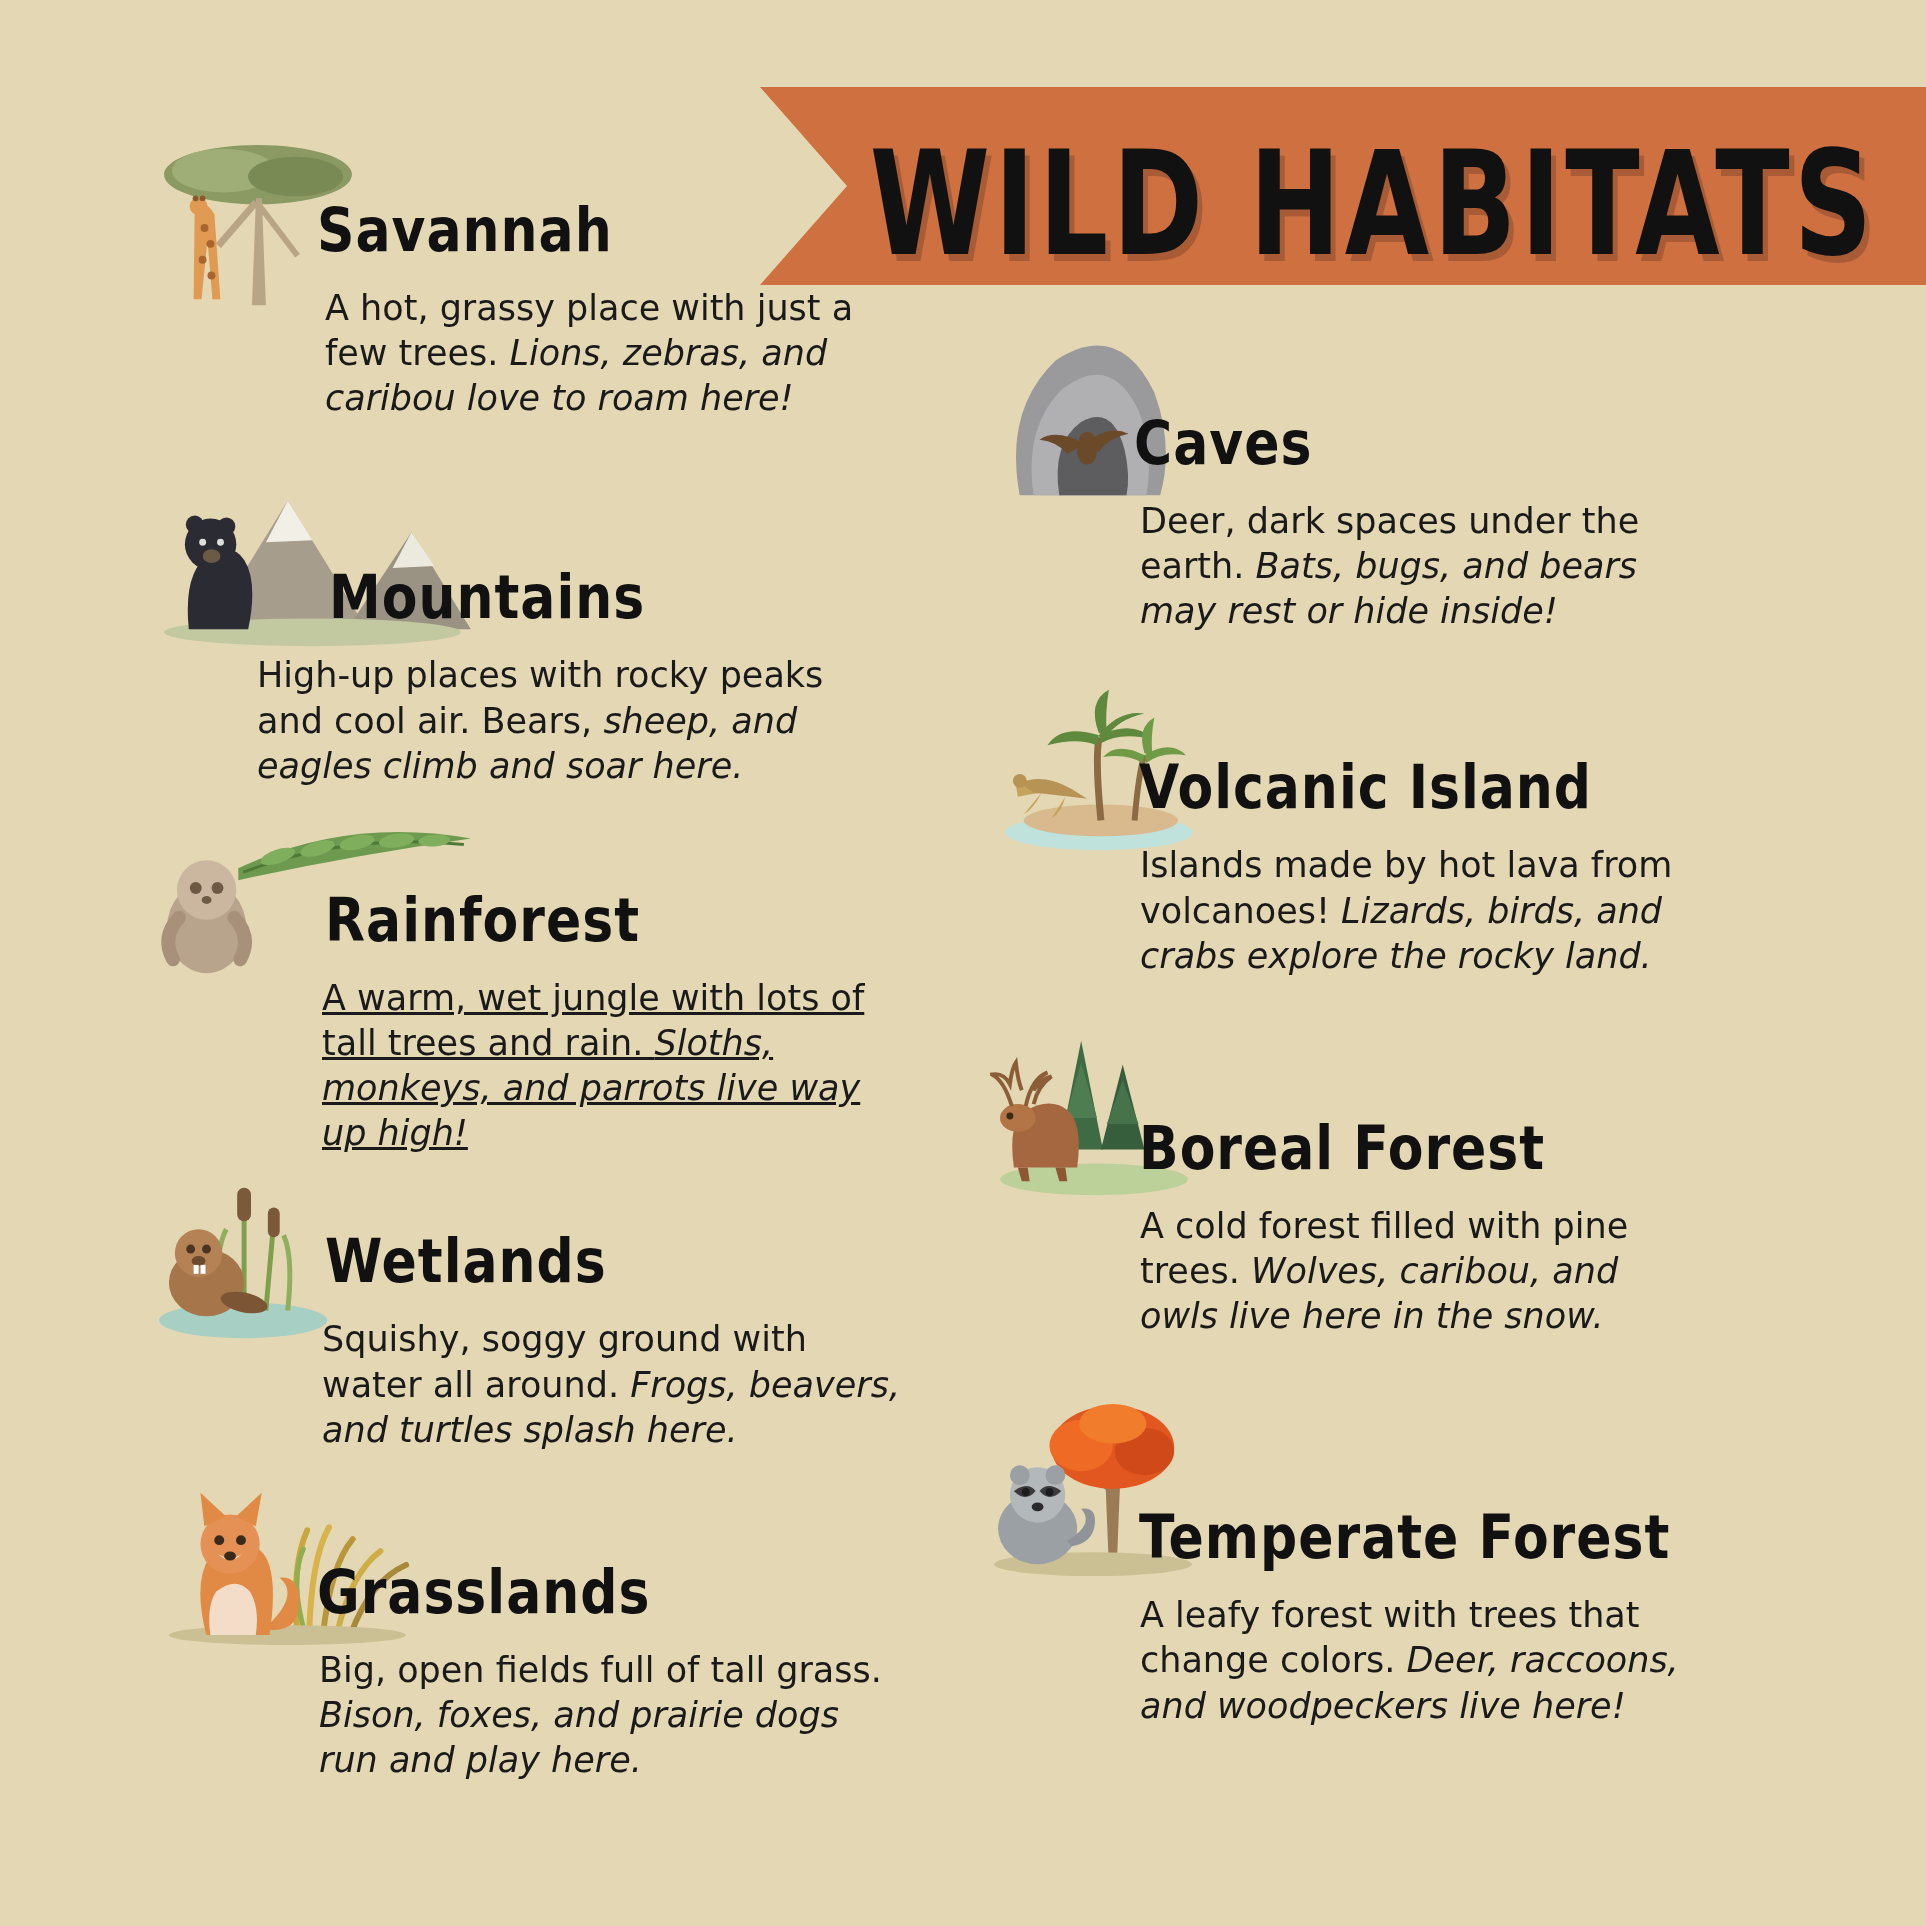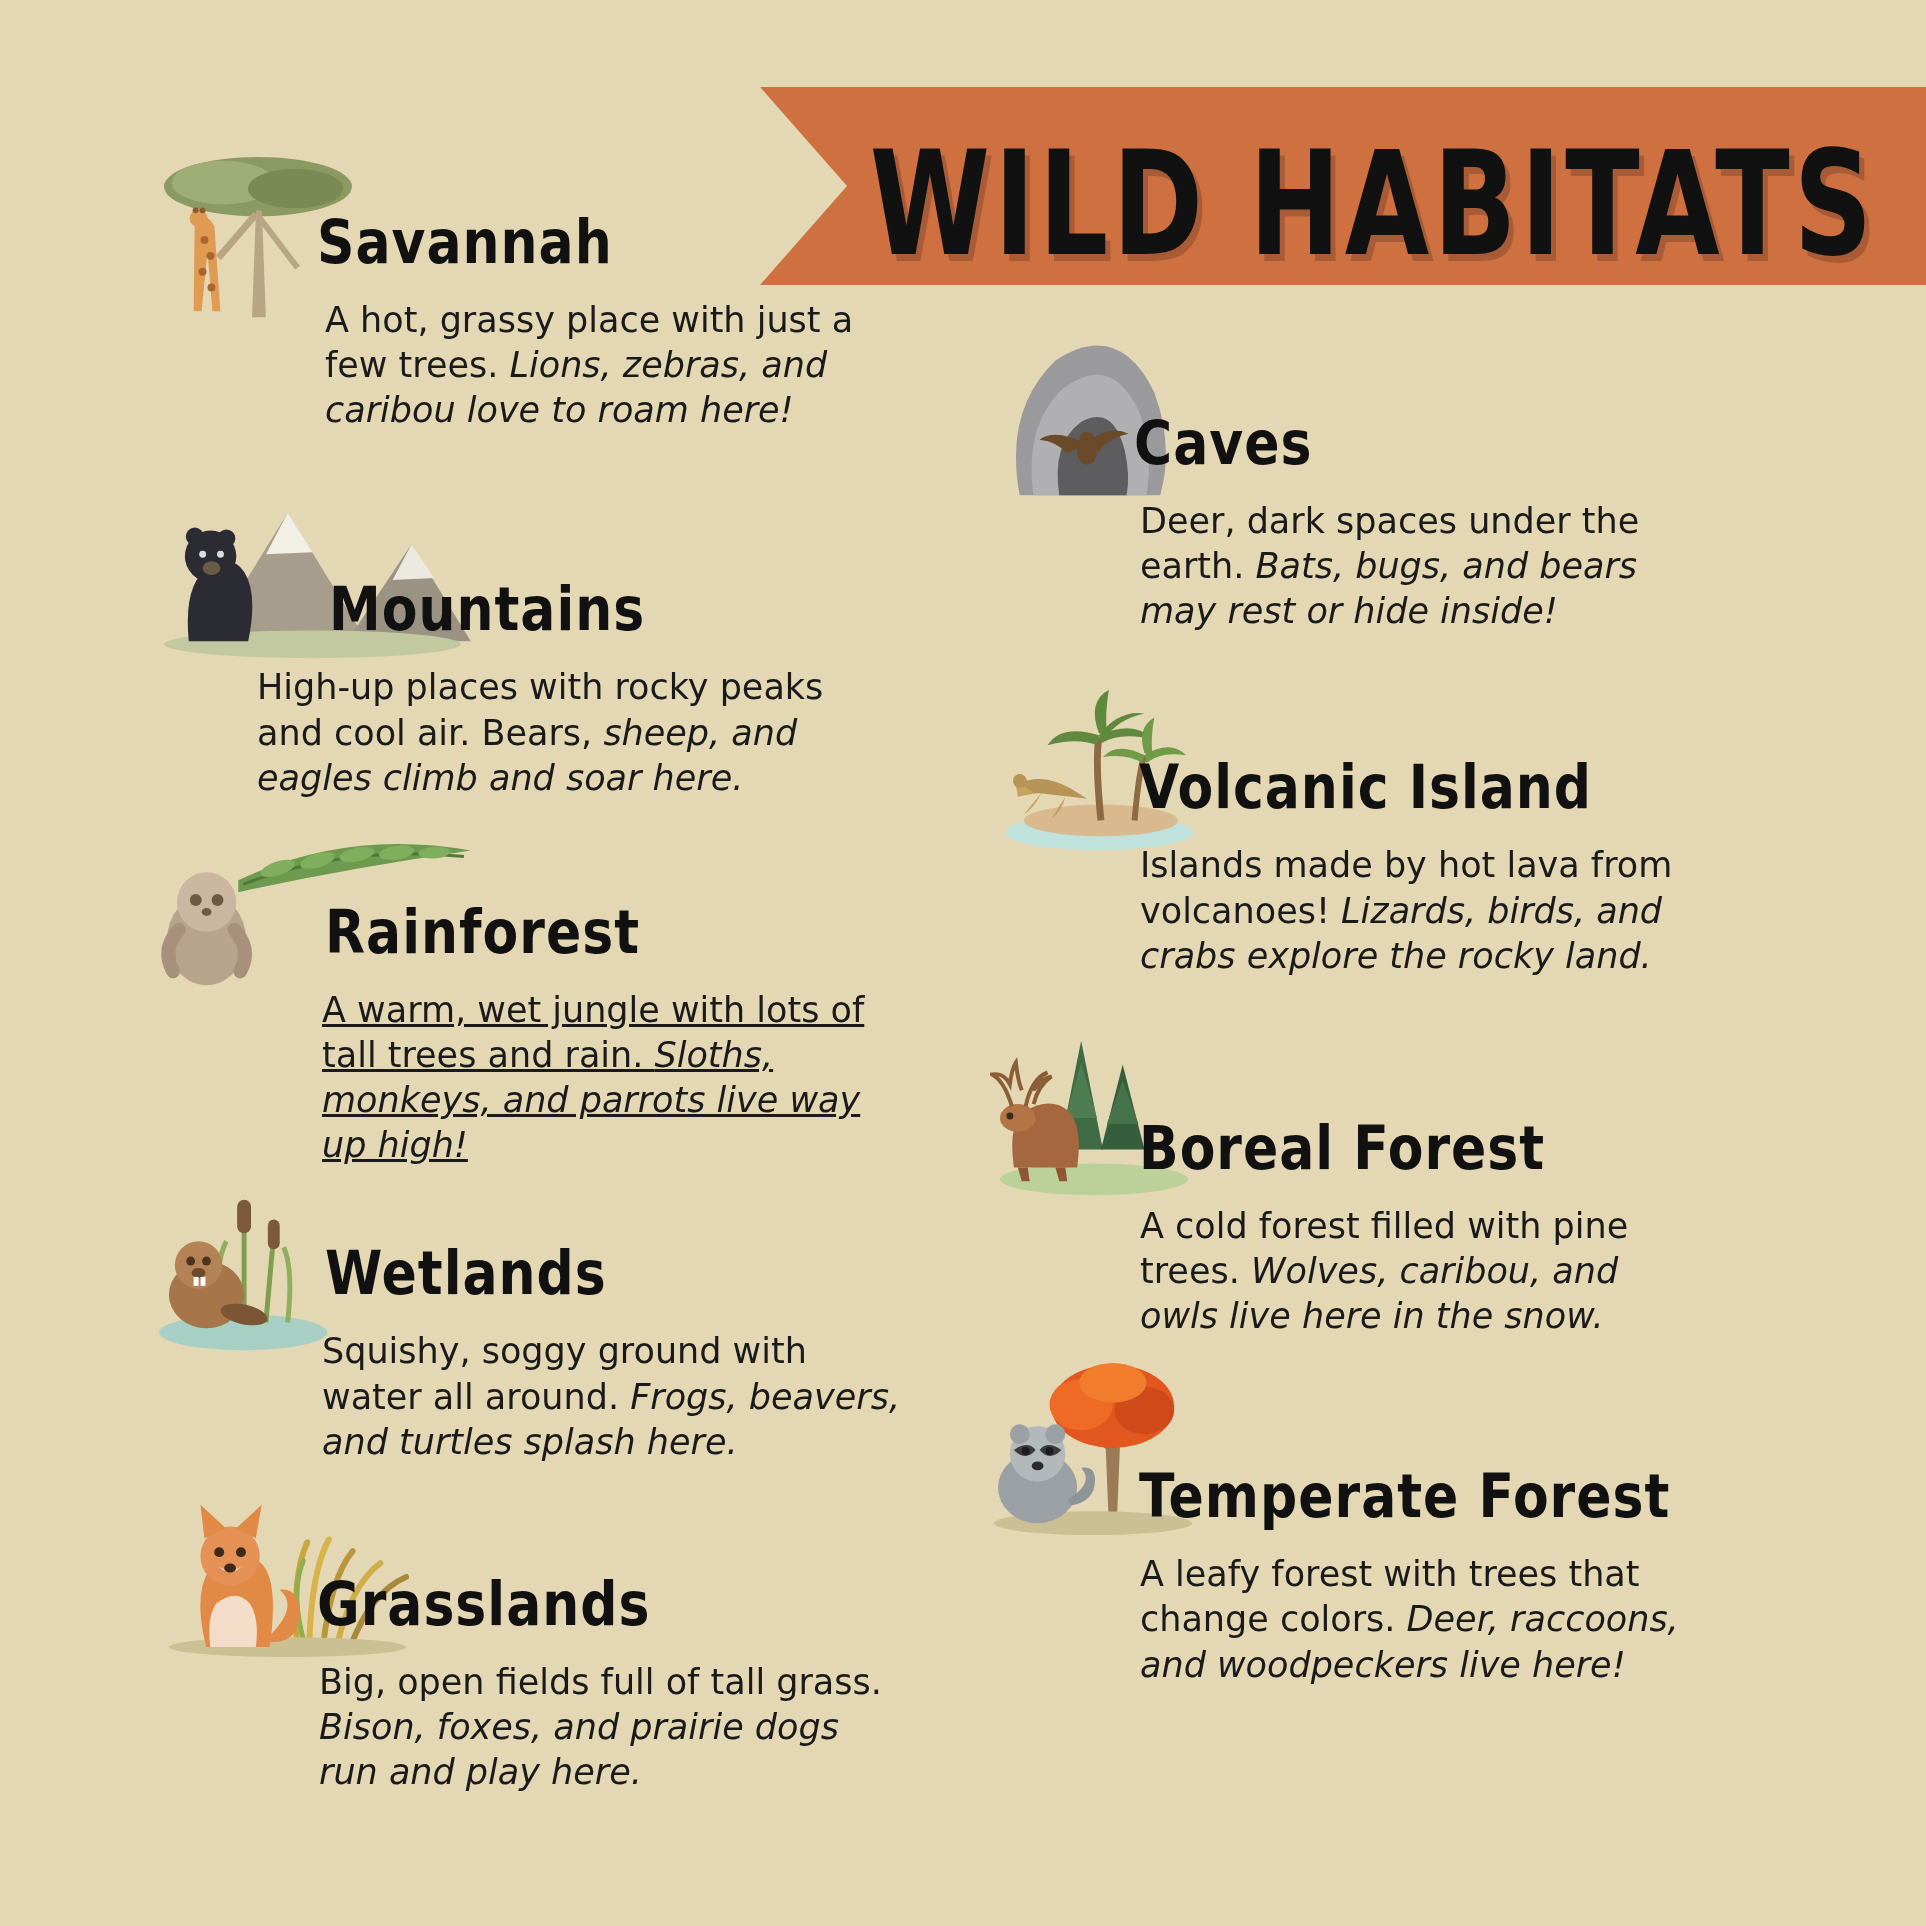"Savannah" .col { top: 149px -> 137px }
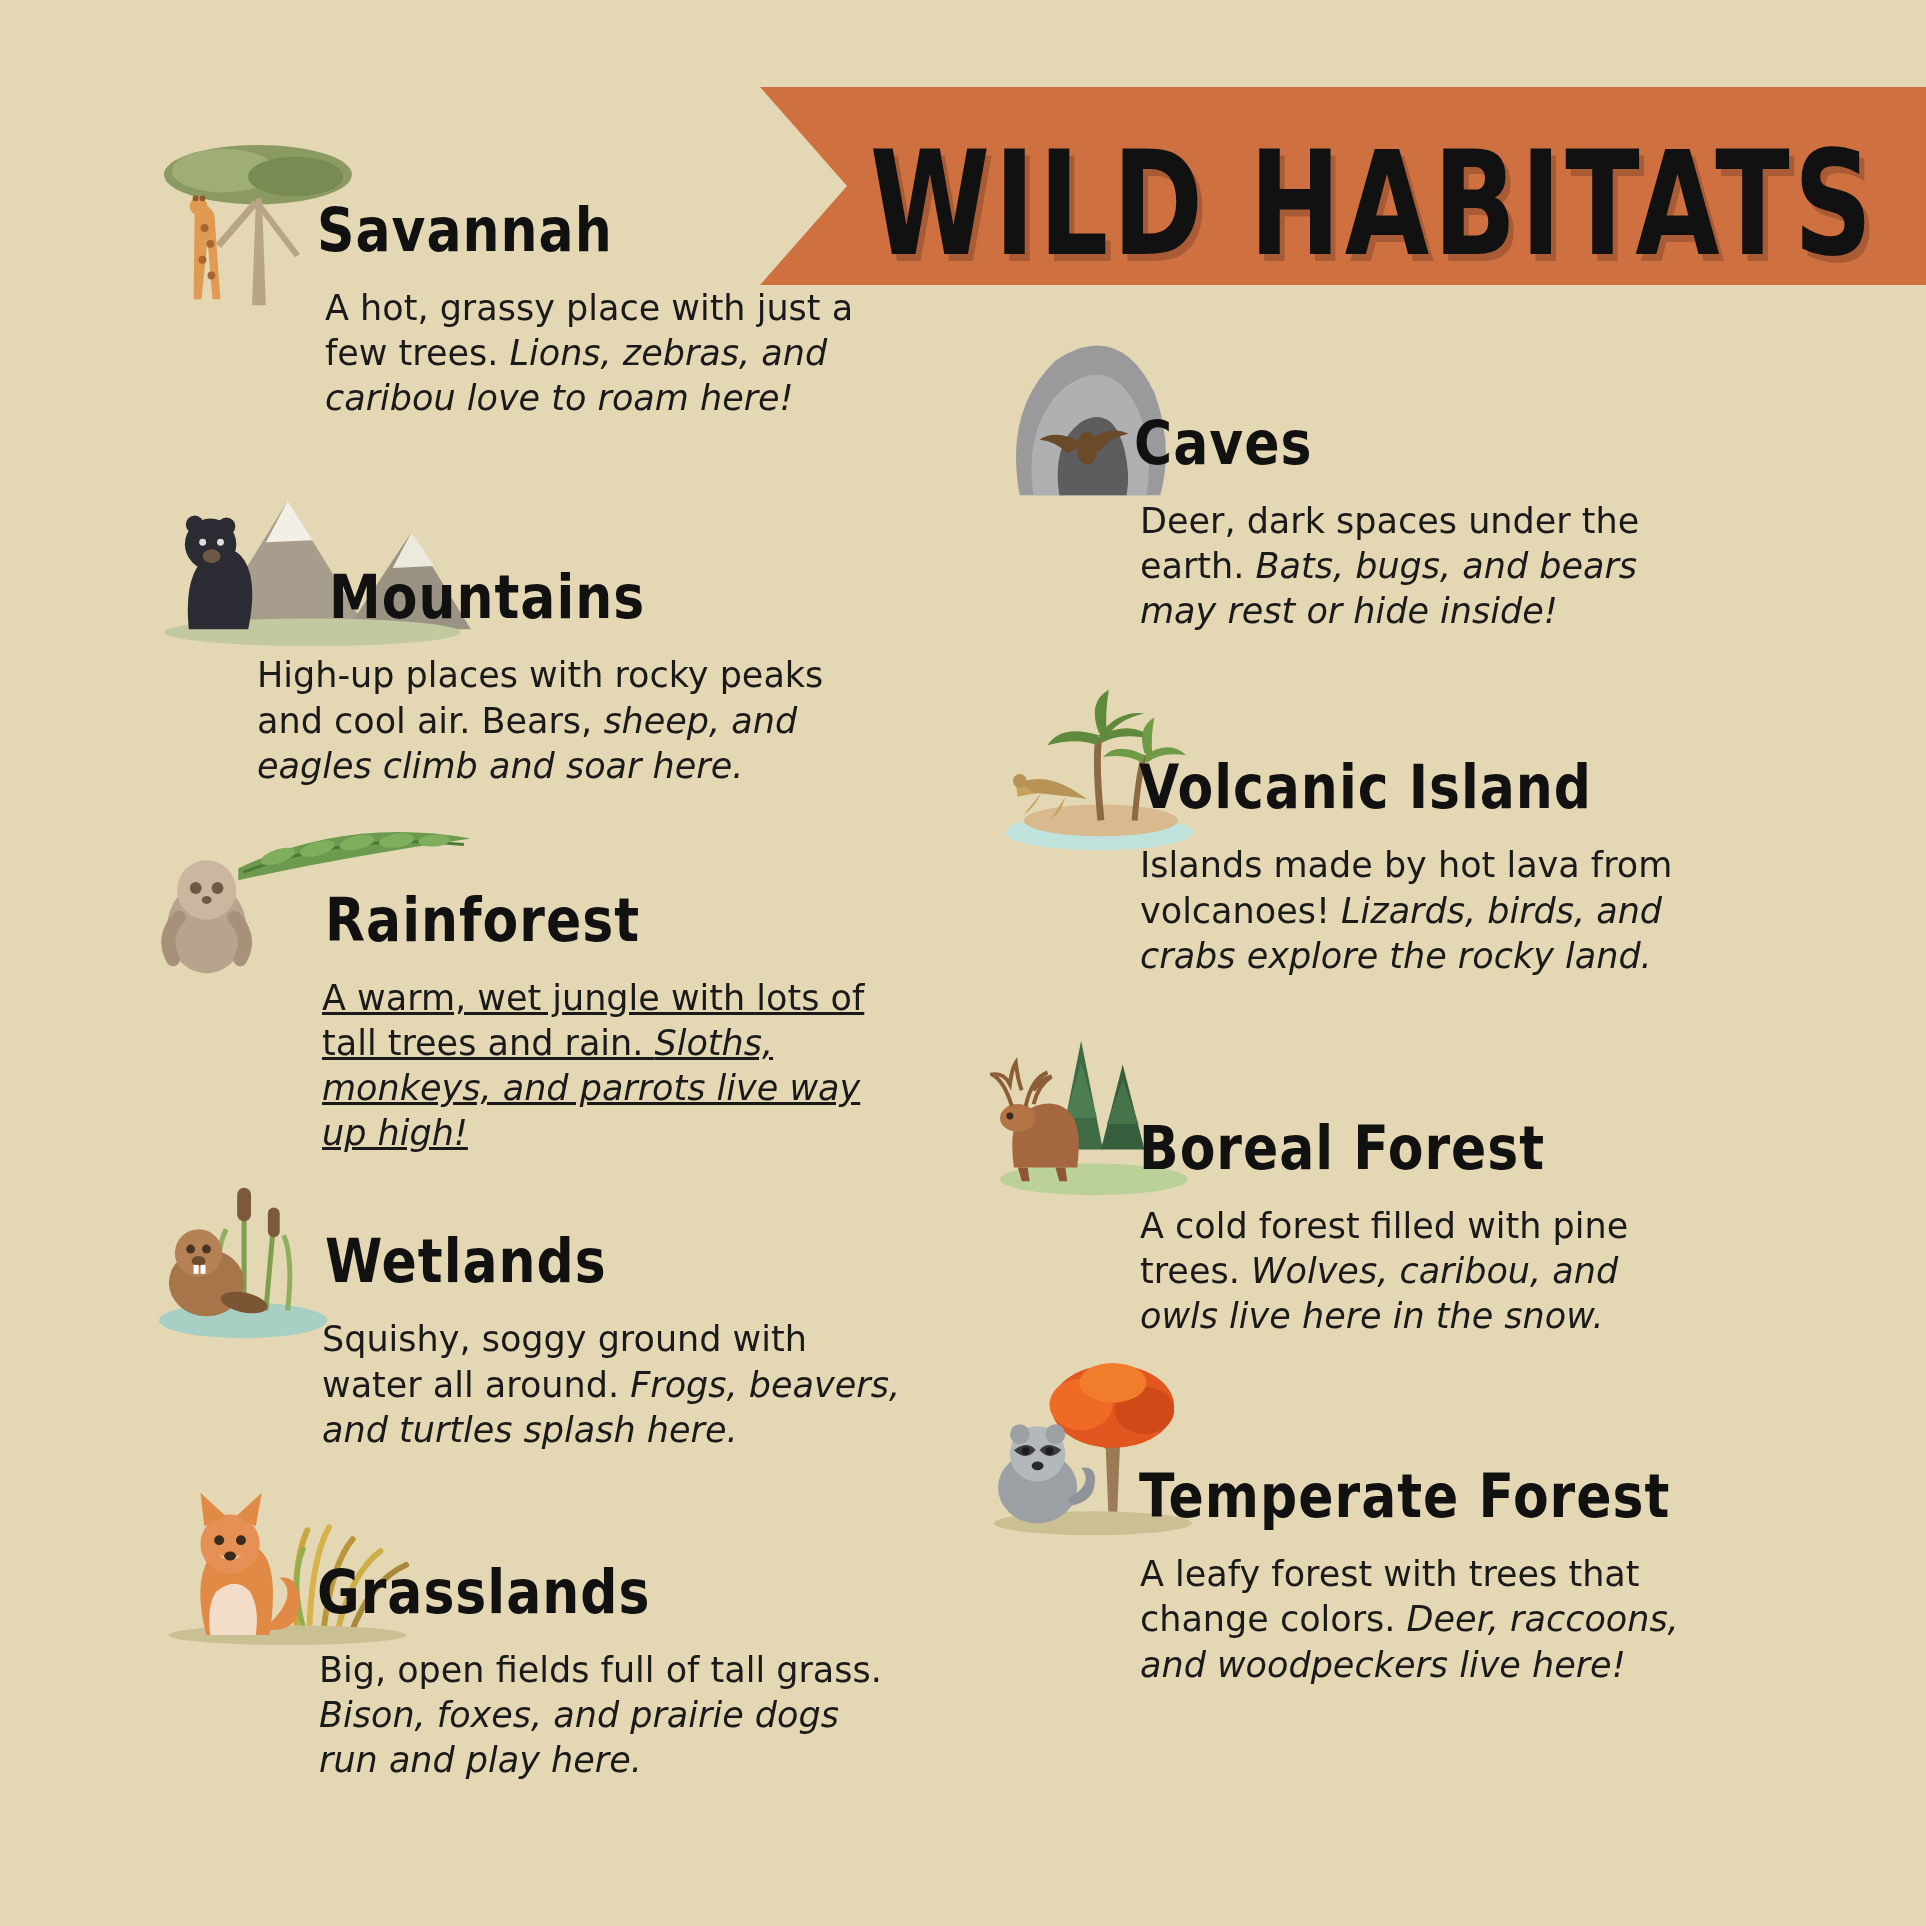"Boreal Forest" .sp-boreal { margin-bottom: 18px -> 59px }
